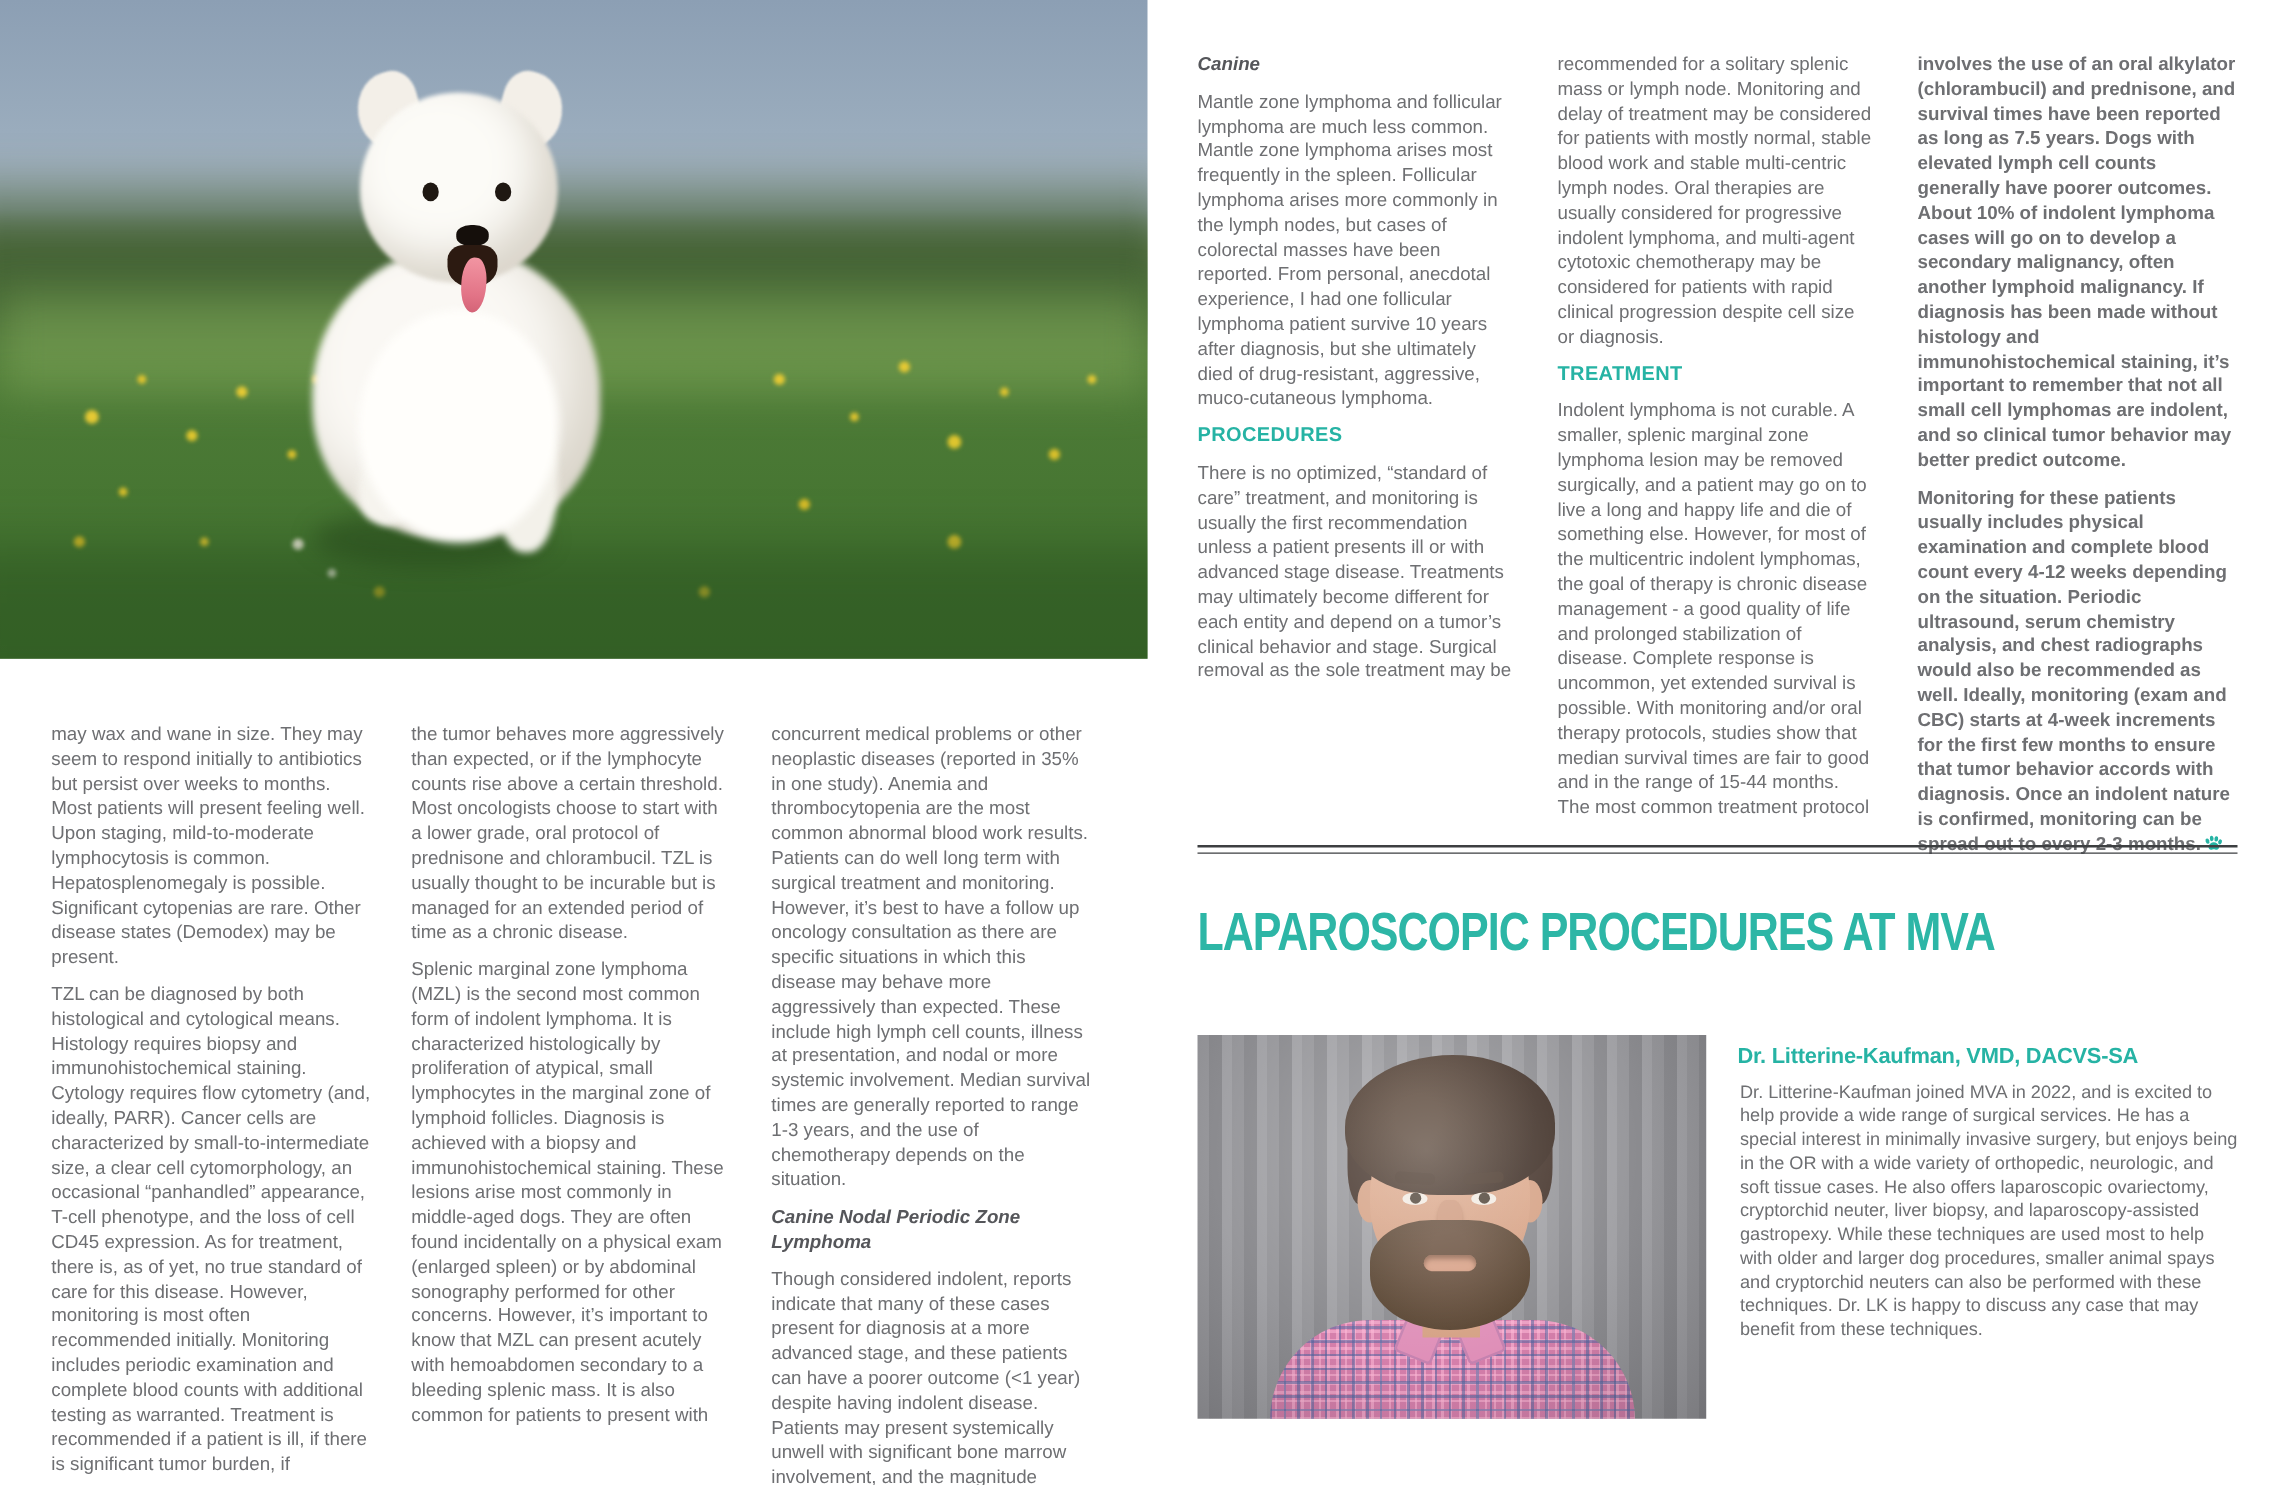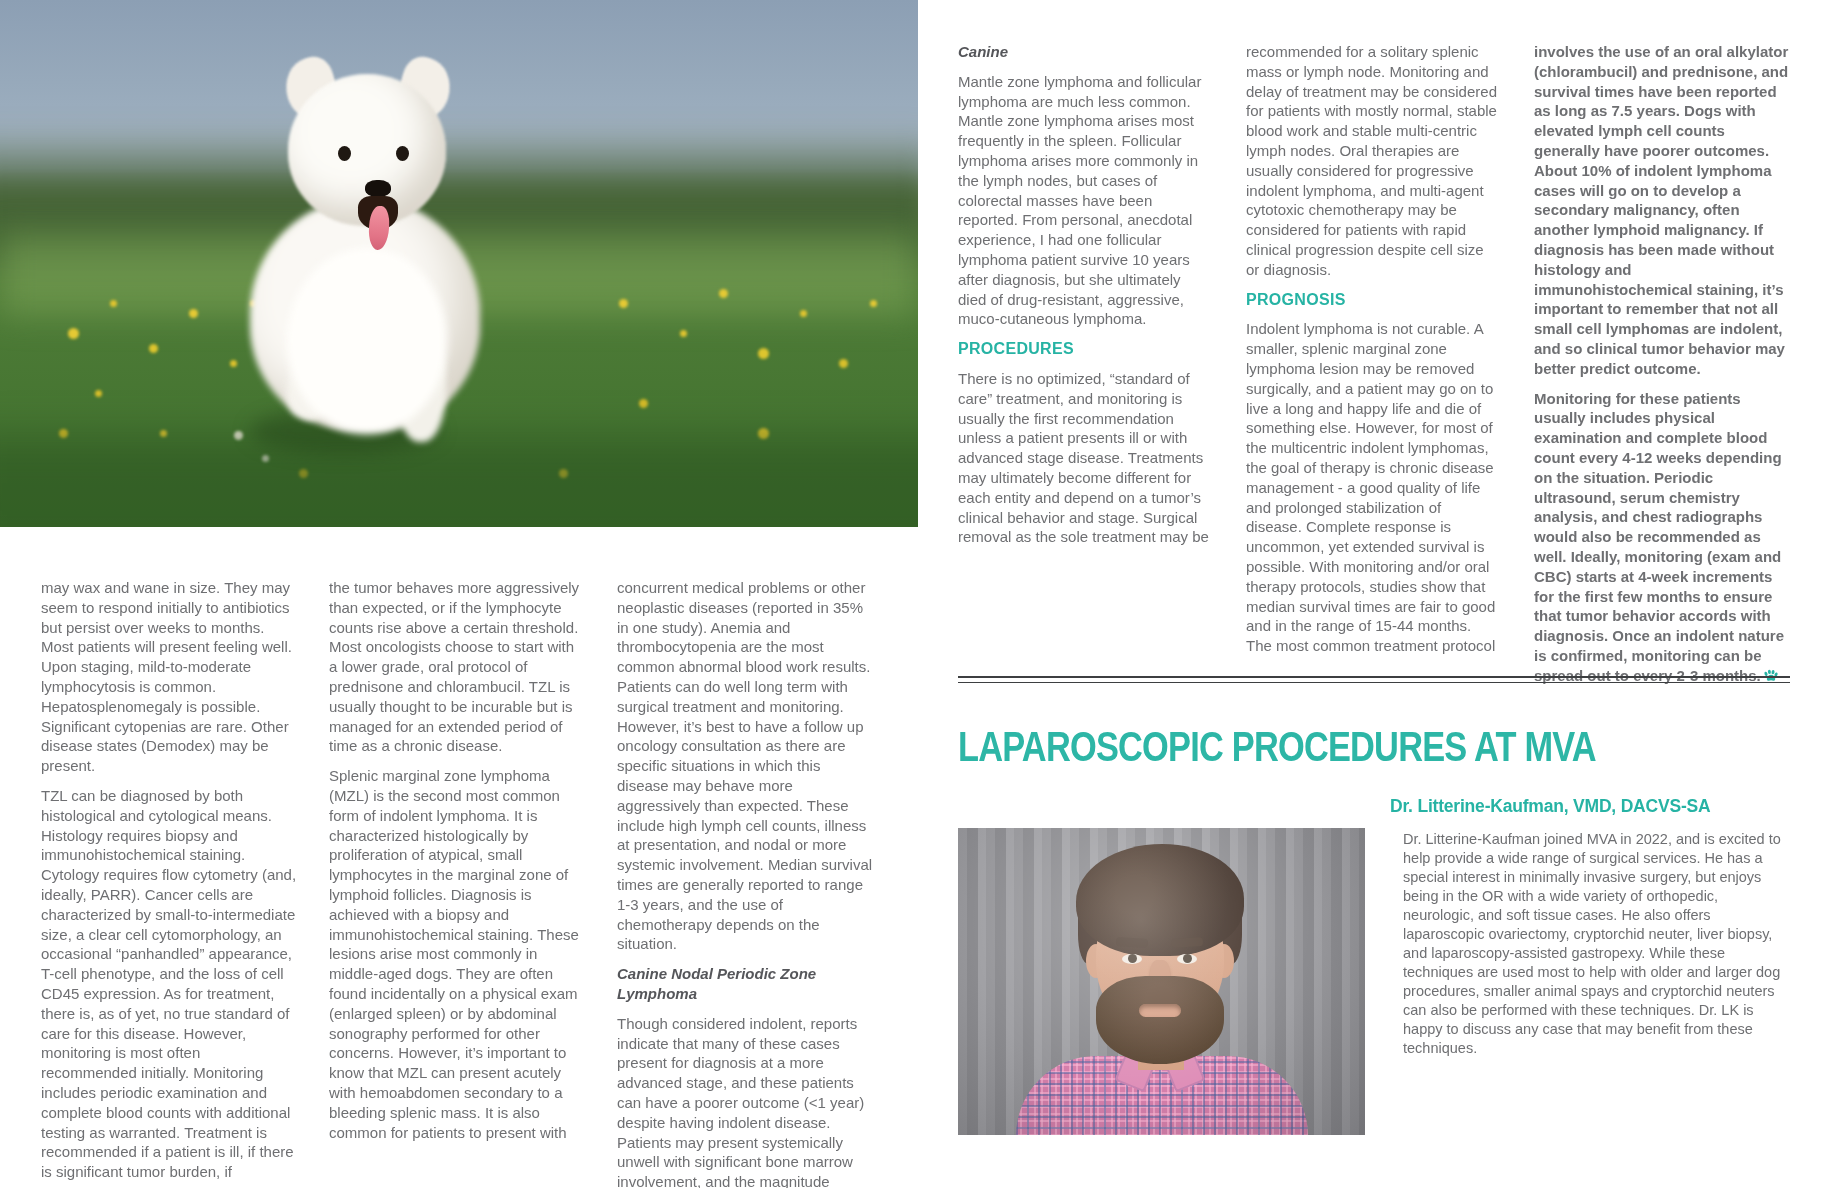"PROGNOSIS" p.tealhead { text: PROGNOSIS -> TREATMENT }
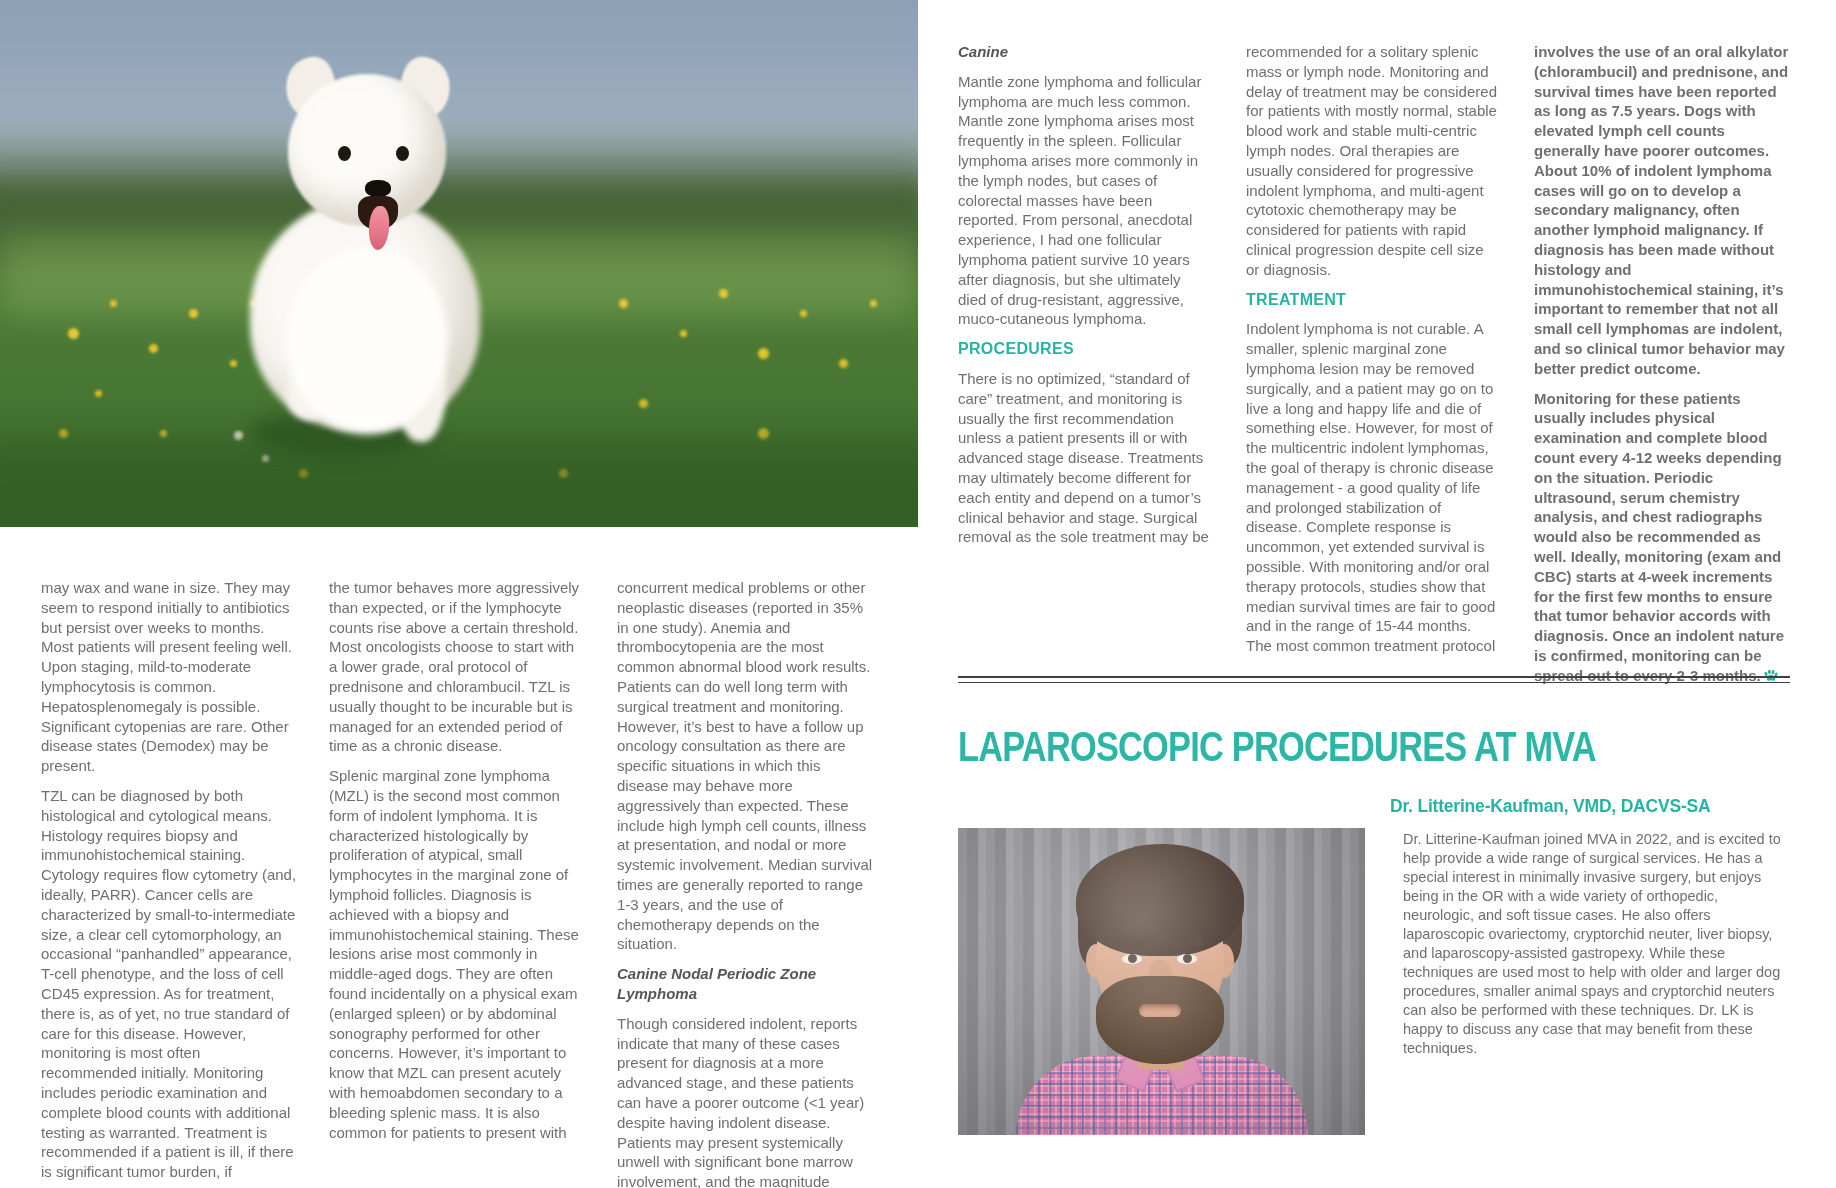"Dr. Litterine-Kaufman, VMD, DACVS-SA" .doctor-block { top: 796px -> 834px }
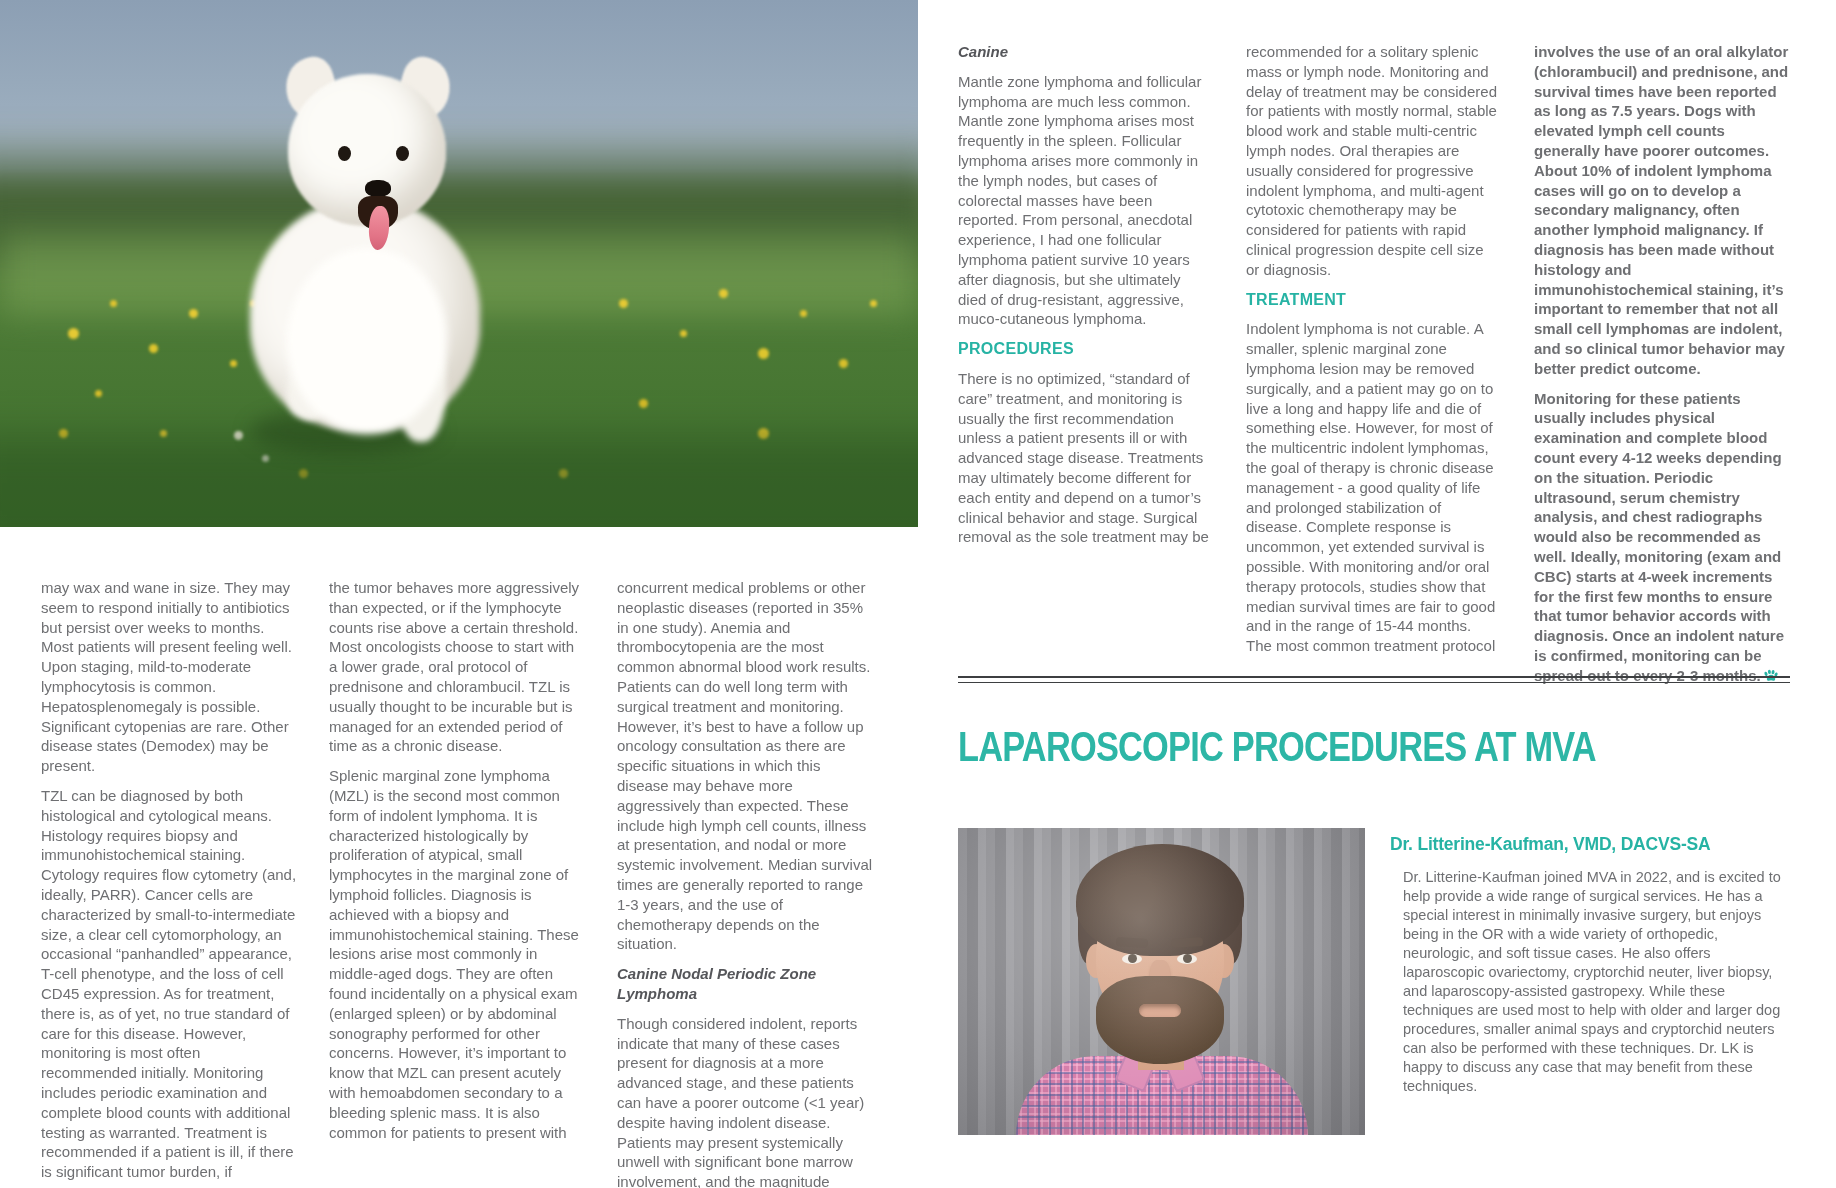"Dr. Litterine-Kaufman joined MVA in" .doctor-bio { margin: 13px -> 2px }
